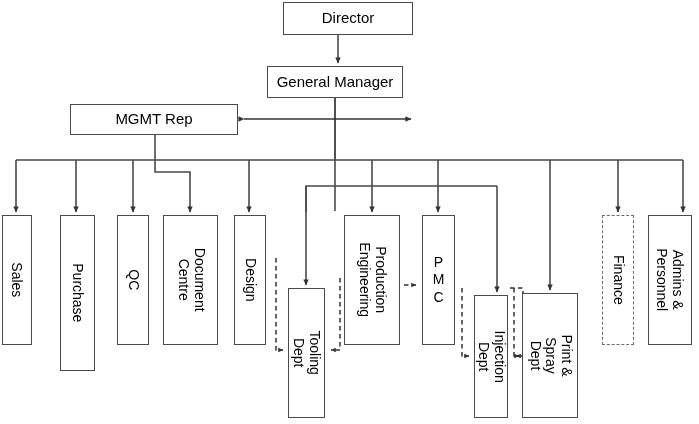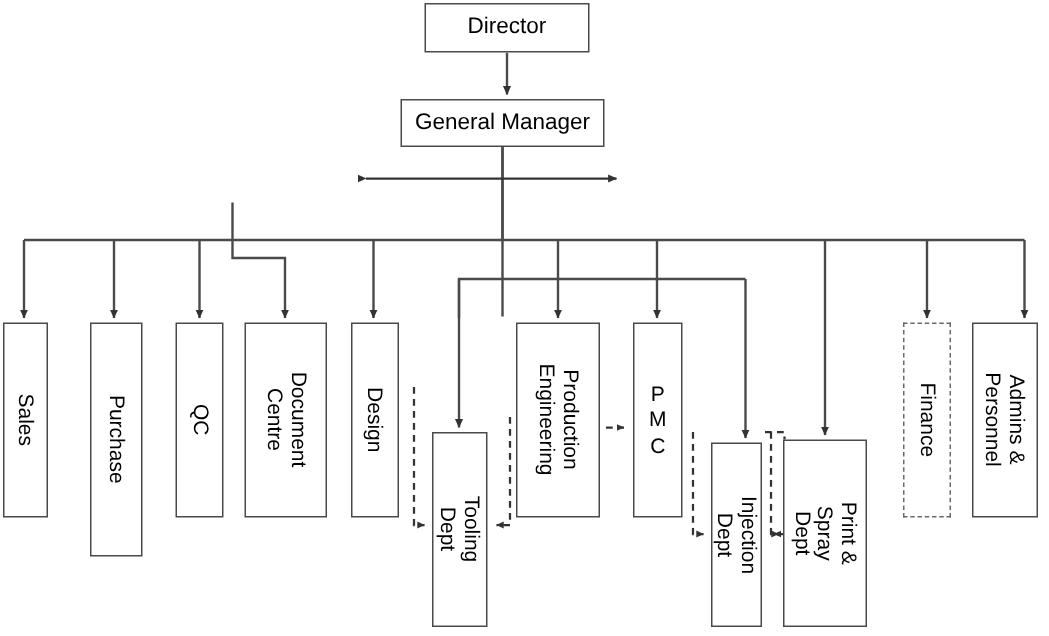"Director" div.node { width: 110px -> 130px }
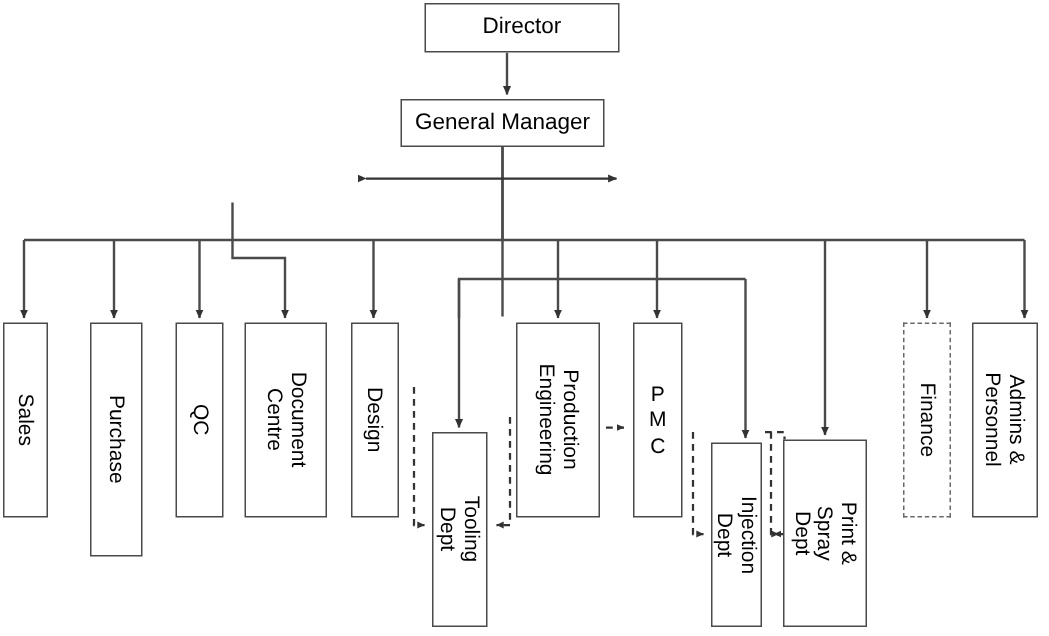"MGMT Rep" div.node { html: none -> <div> <span>MGMT Rep</span> </div> }
